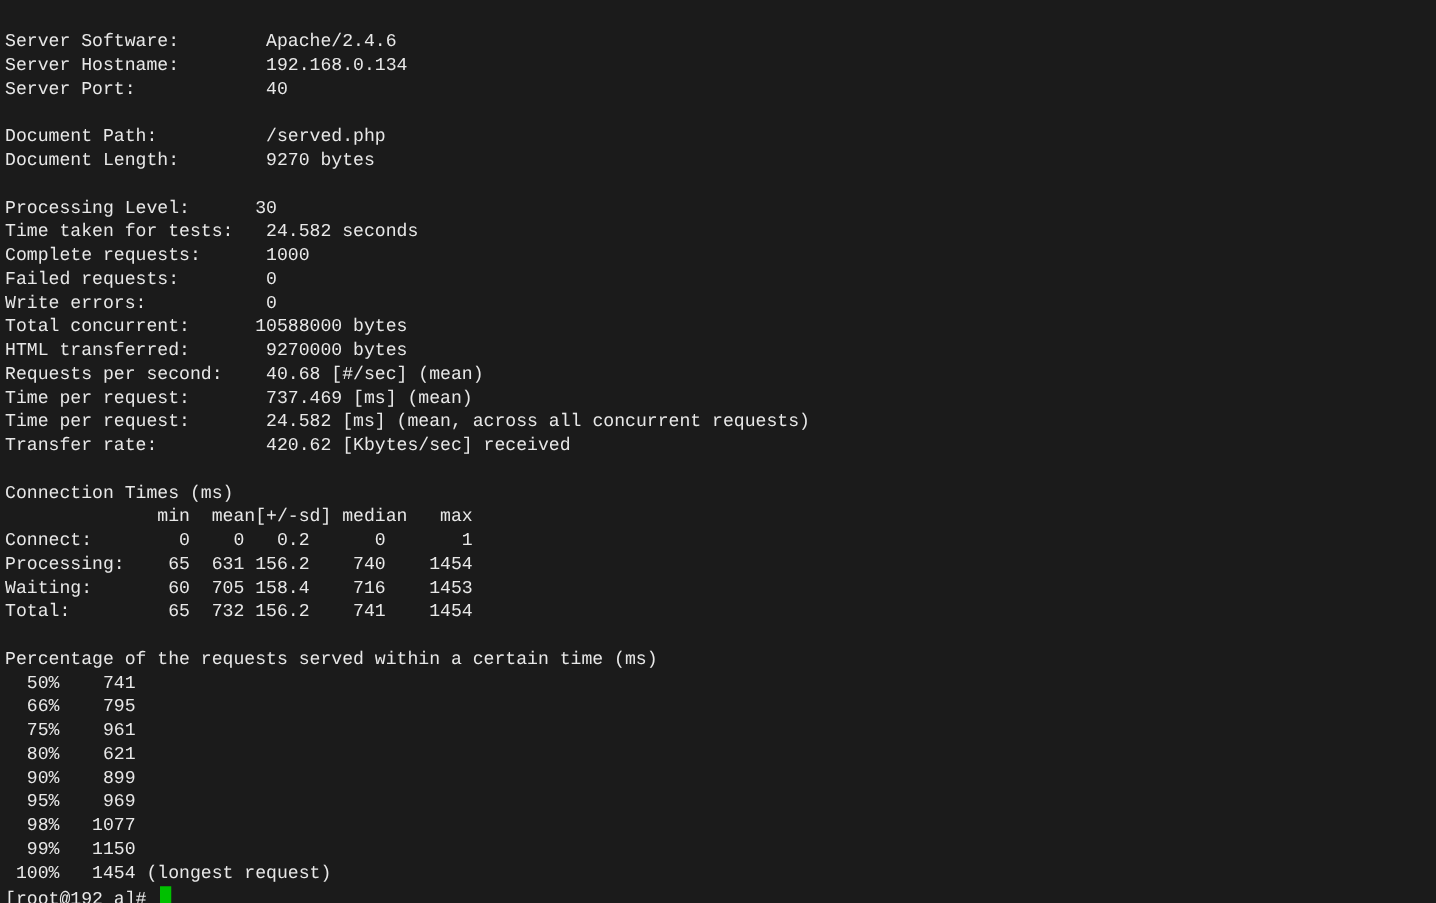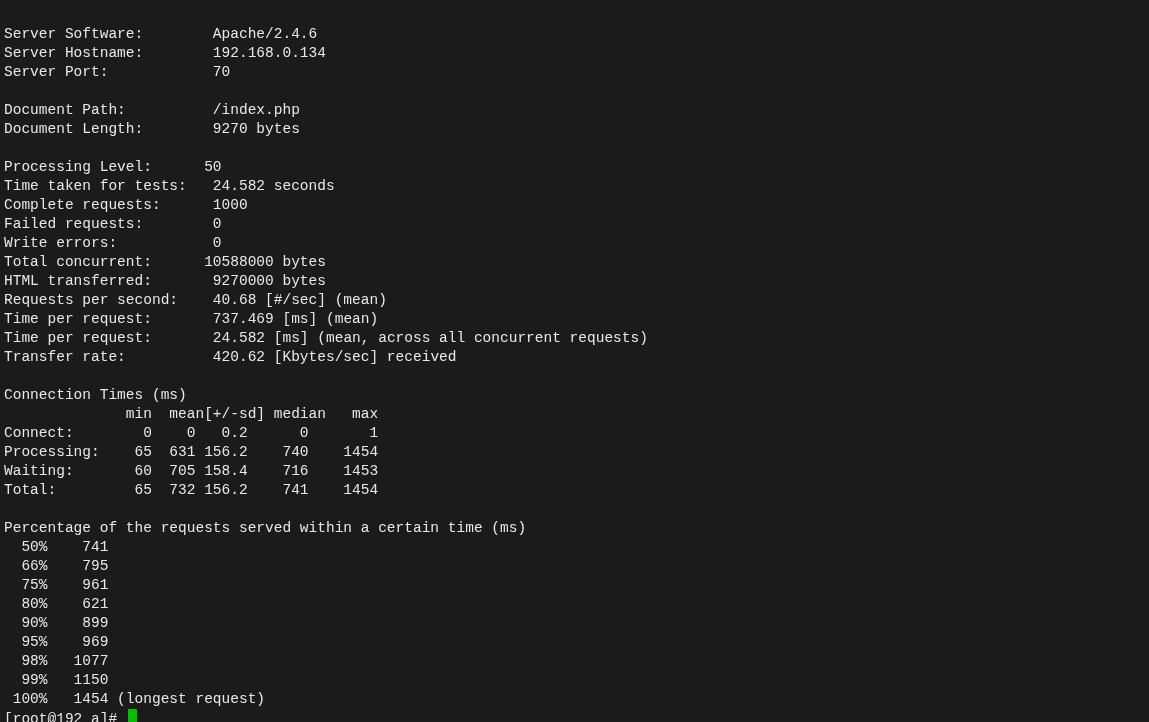"70" span { text: 70 -> 40 }
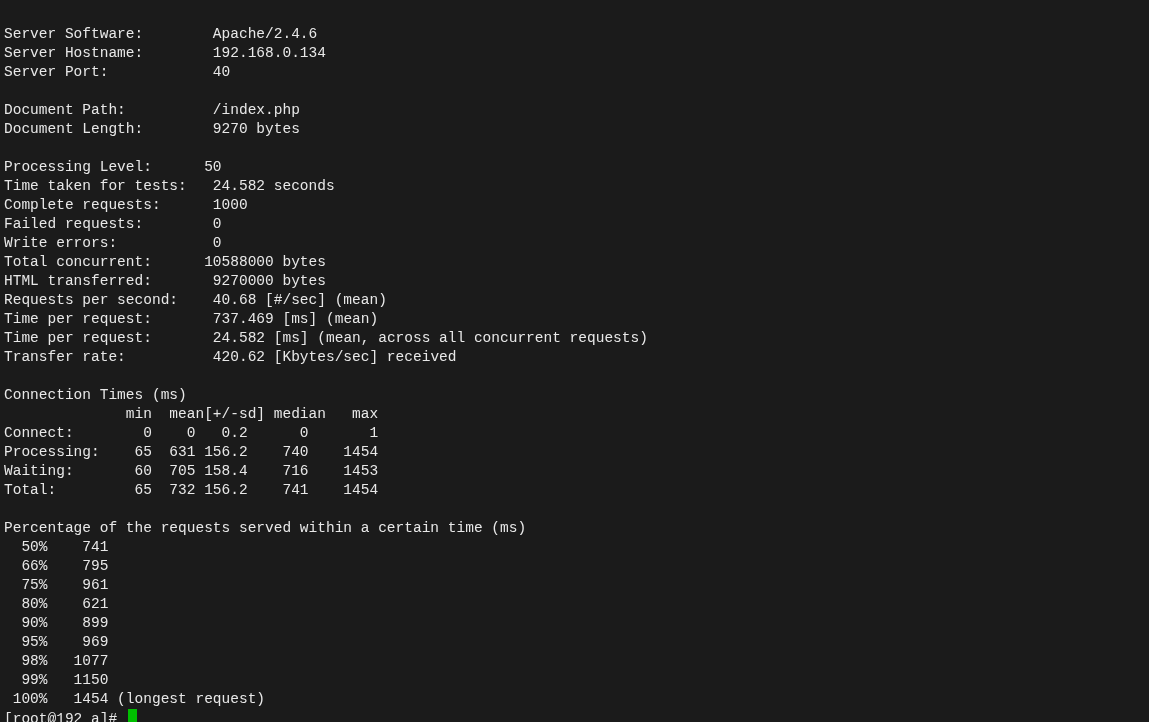"/index.php" span { text: /index.php -> /served.php }
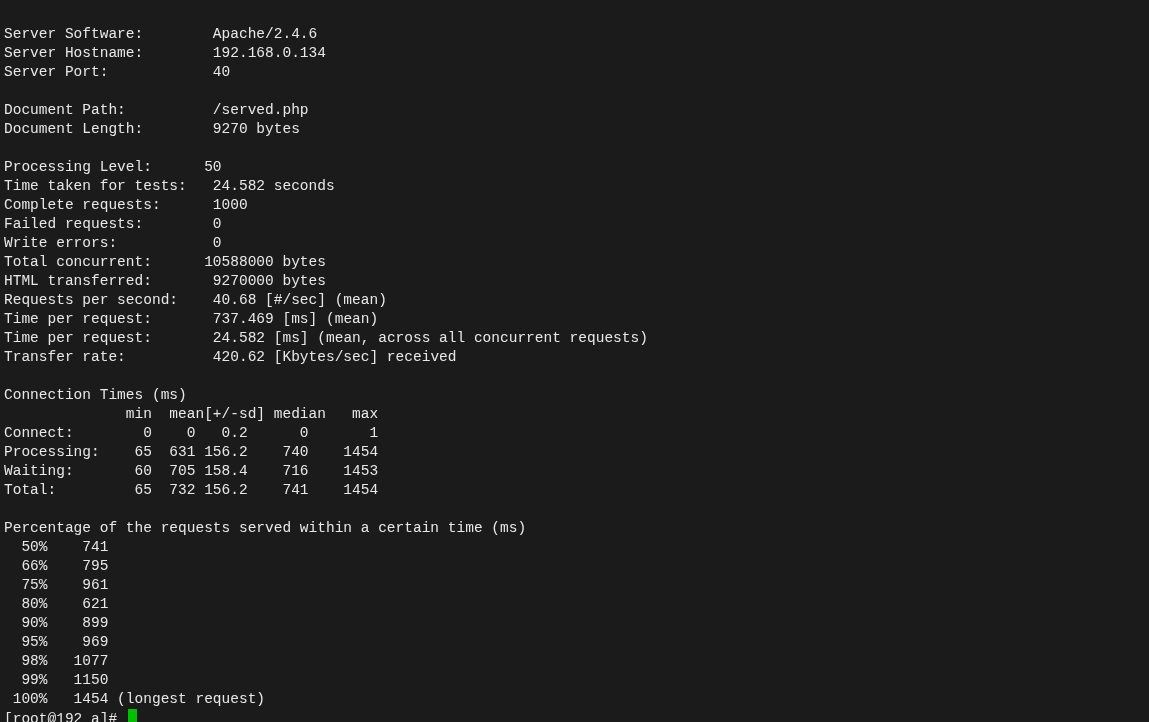"50" span { text: 50 -> 30 }
